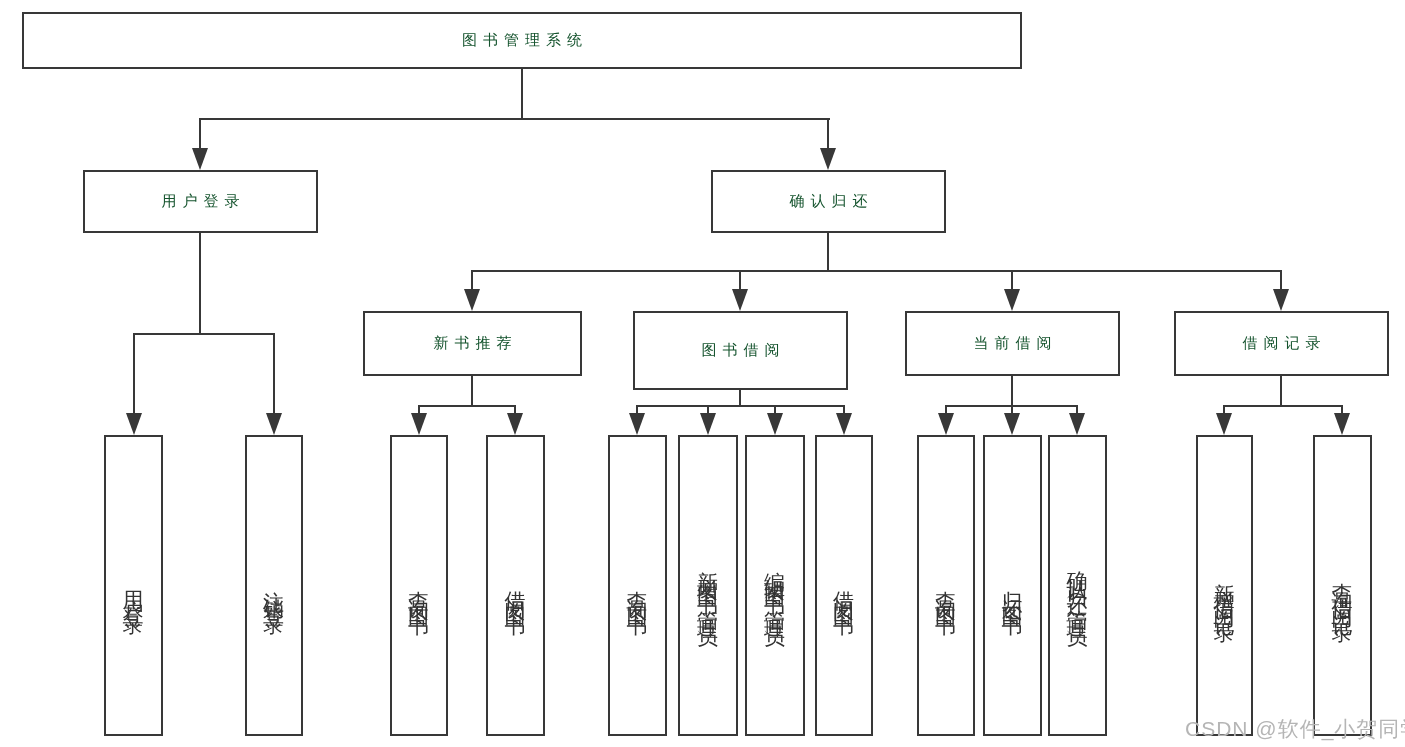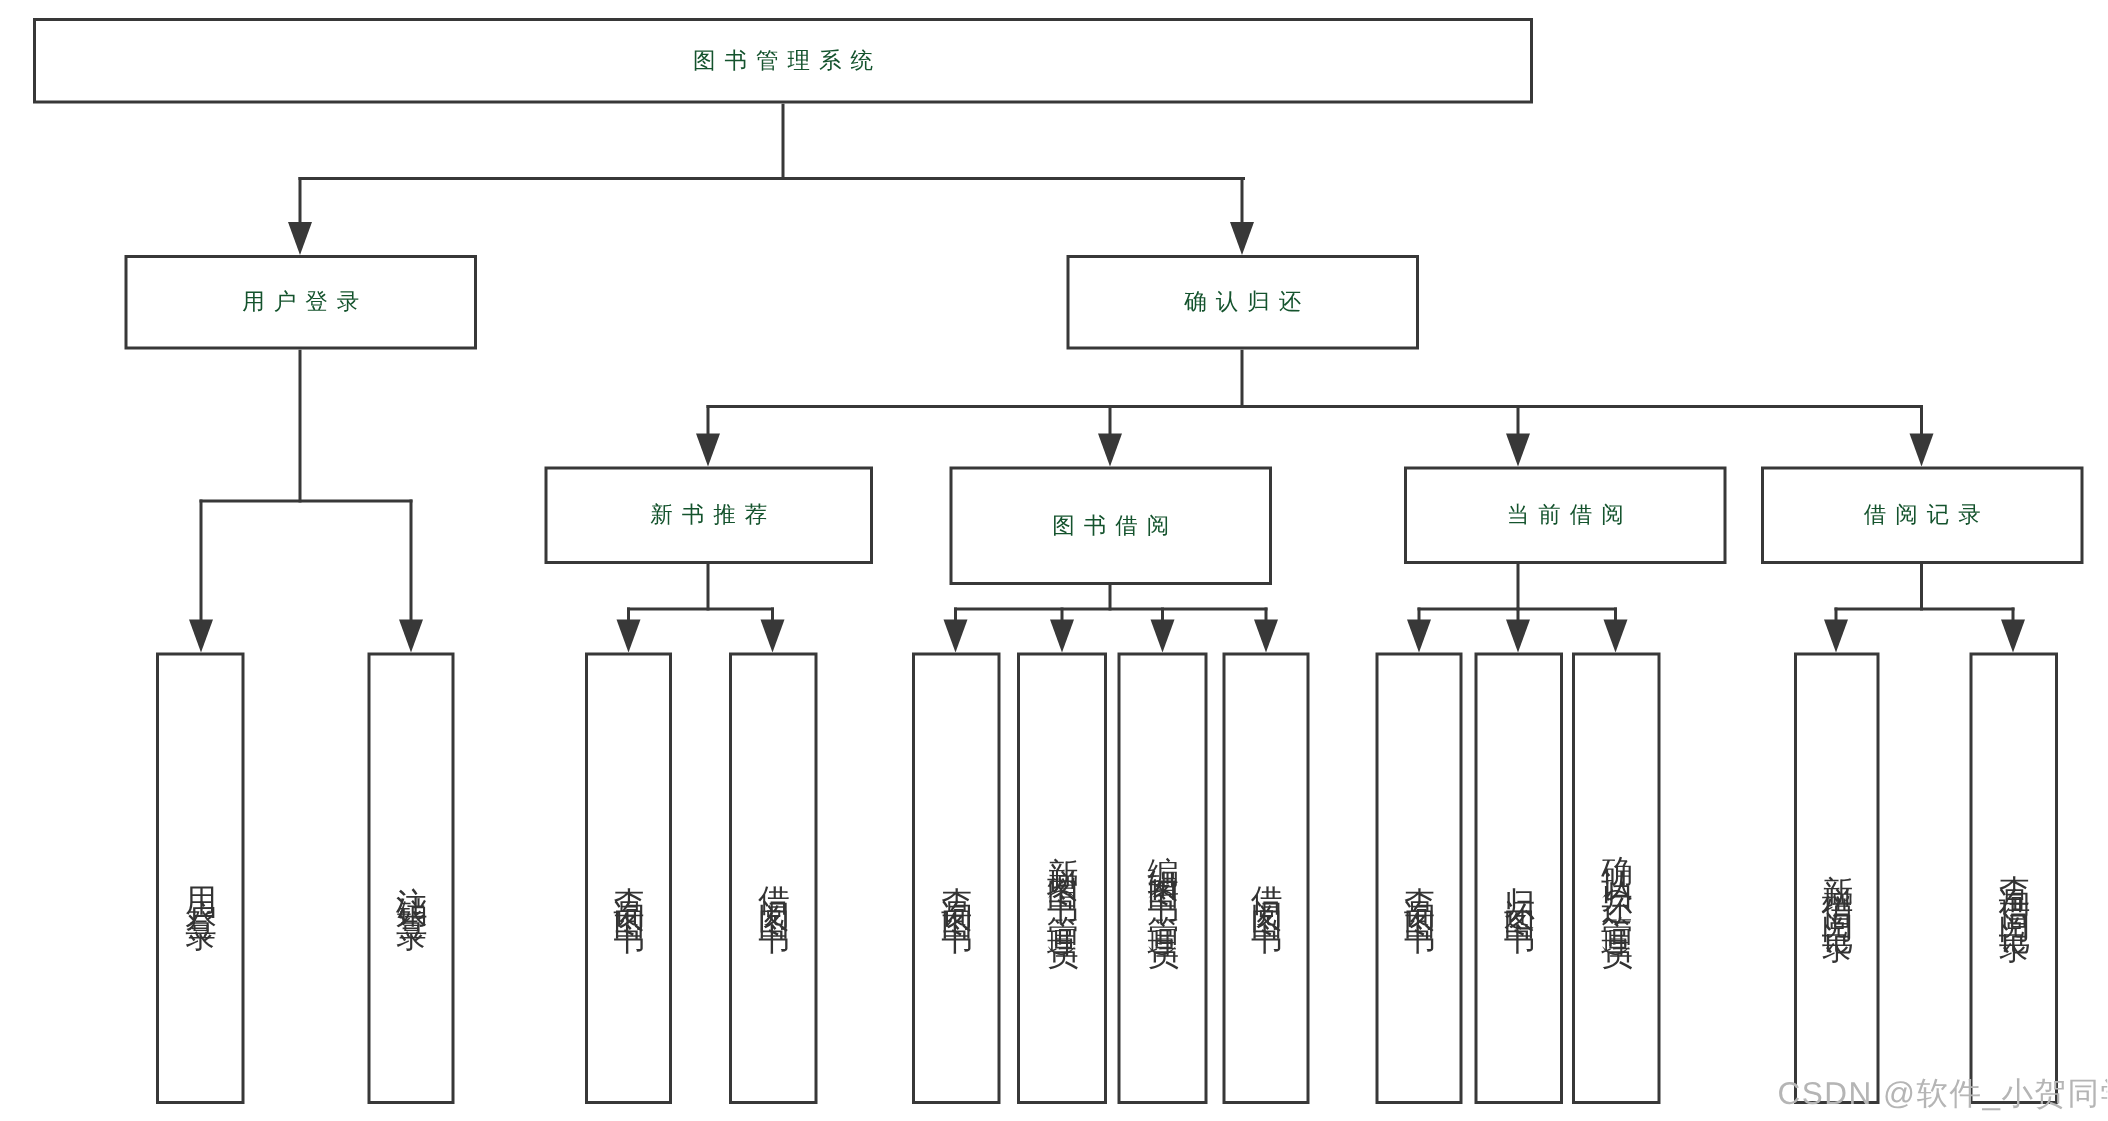"当前借阅" div.box { margin-left: 31px -> none }
